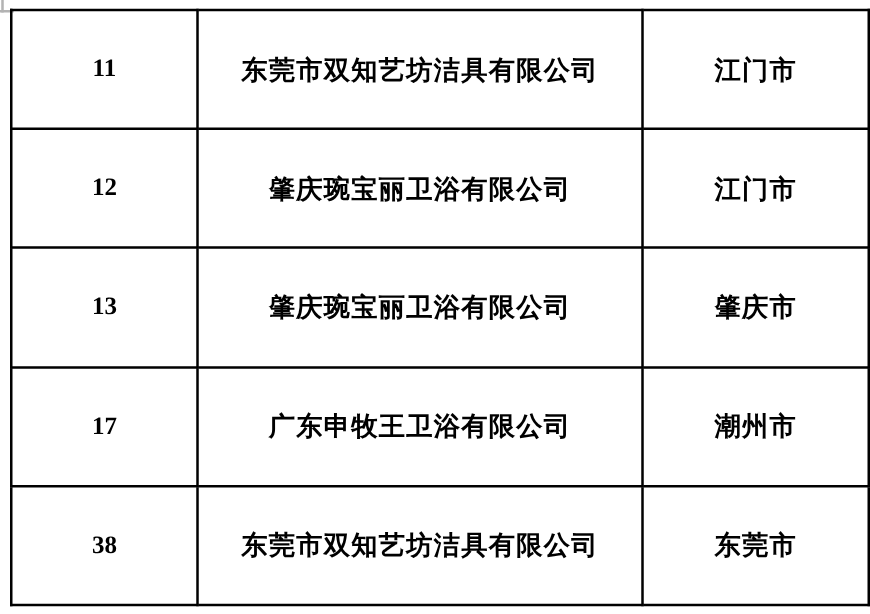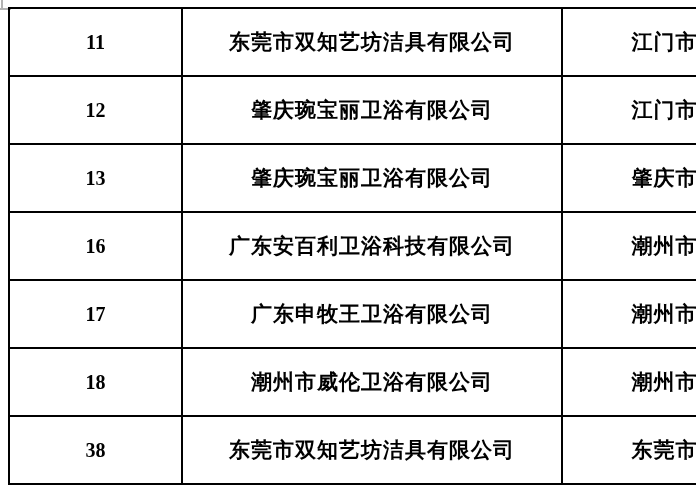"11" .company-table td { padding: 12px -> 0 }
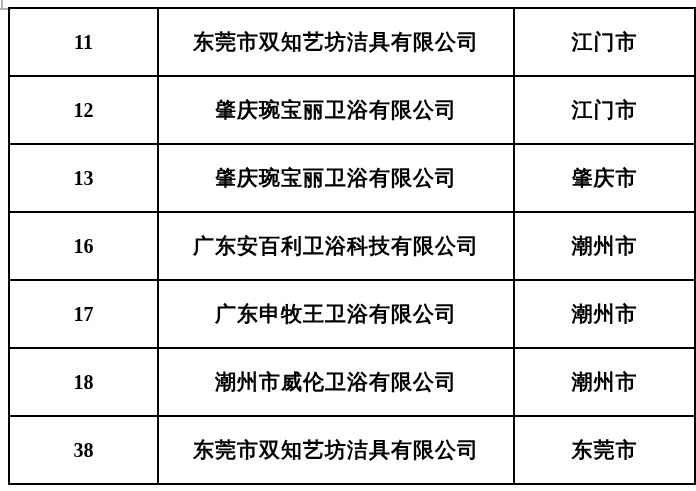"16" tr { html: <tr> <td>16</td> <td>广东安百利卫浴科技有限公司</td> <td>潮州市</td> </tr> -> none }
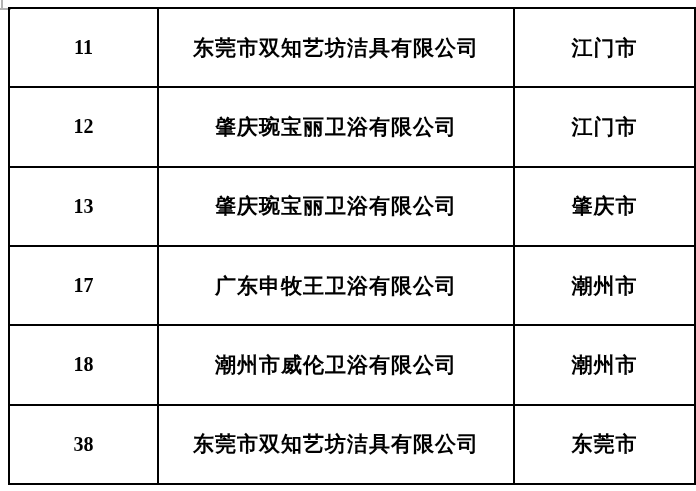"18" tr { html: <tr> <td>18</td> <td>潮州市威伦卫浴有限公司</td> <td>潮州市</td> </tr> -> none }
